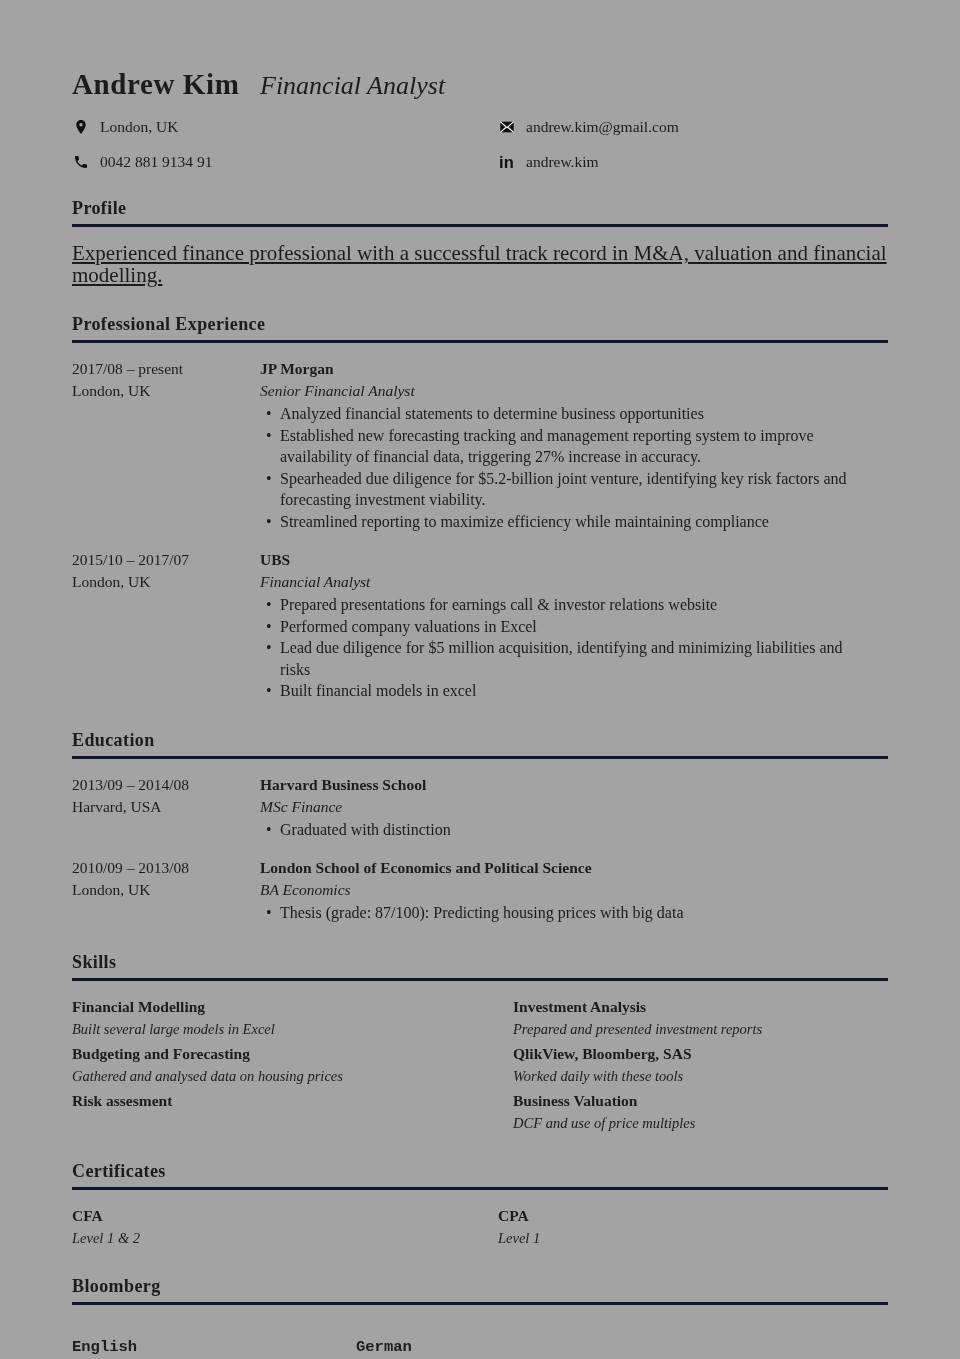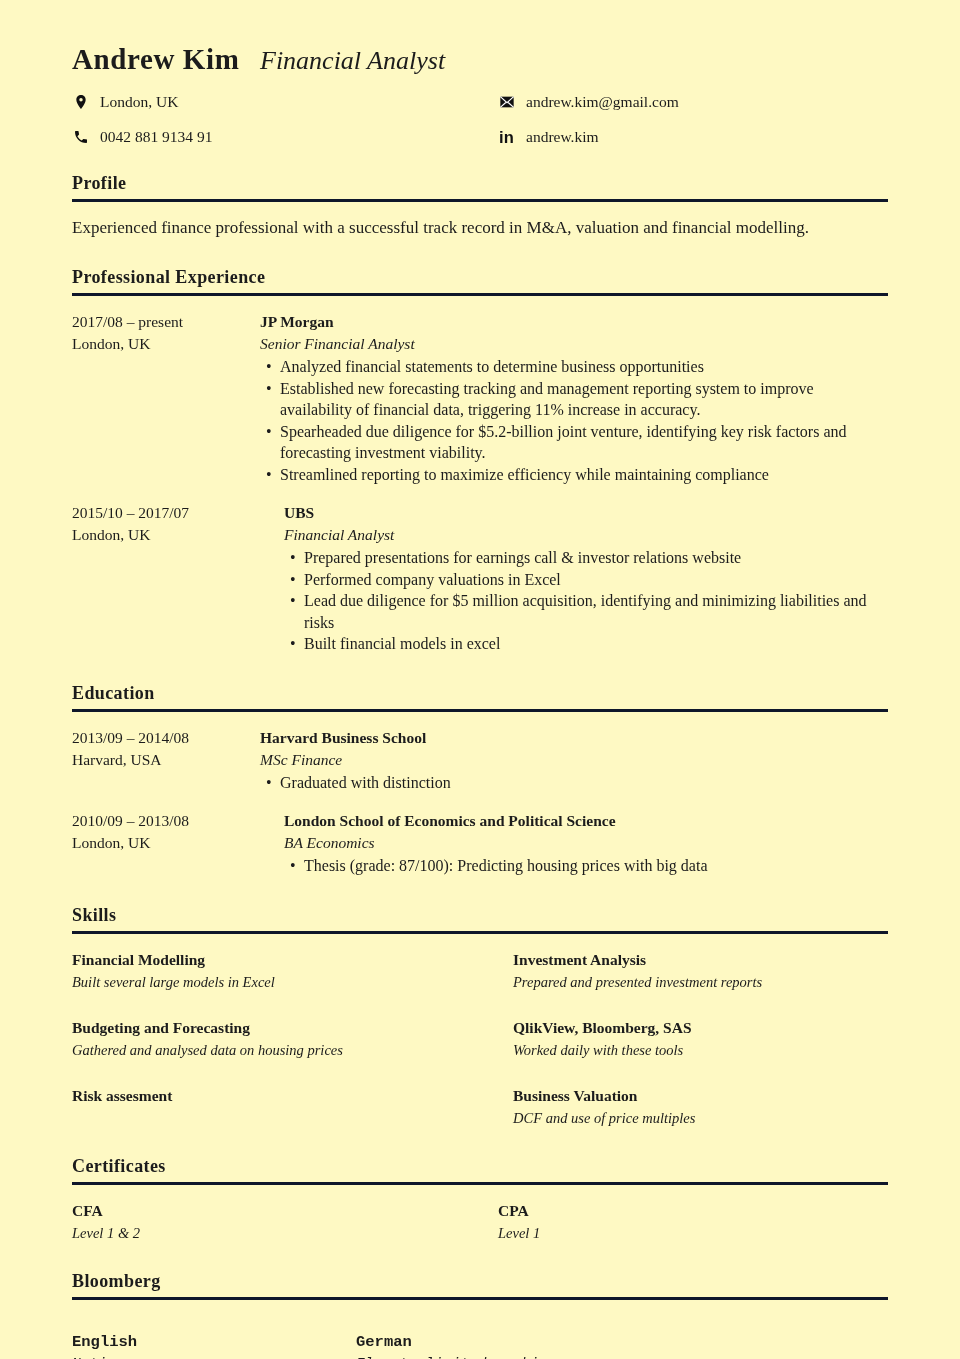"Andrew Kim" .page { background: #fef9c3 -> #a3a3a3; padding: 41px 72px 0 72px -> 66px 72px 0 72px }
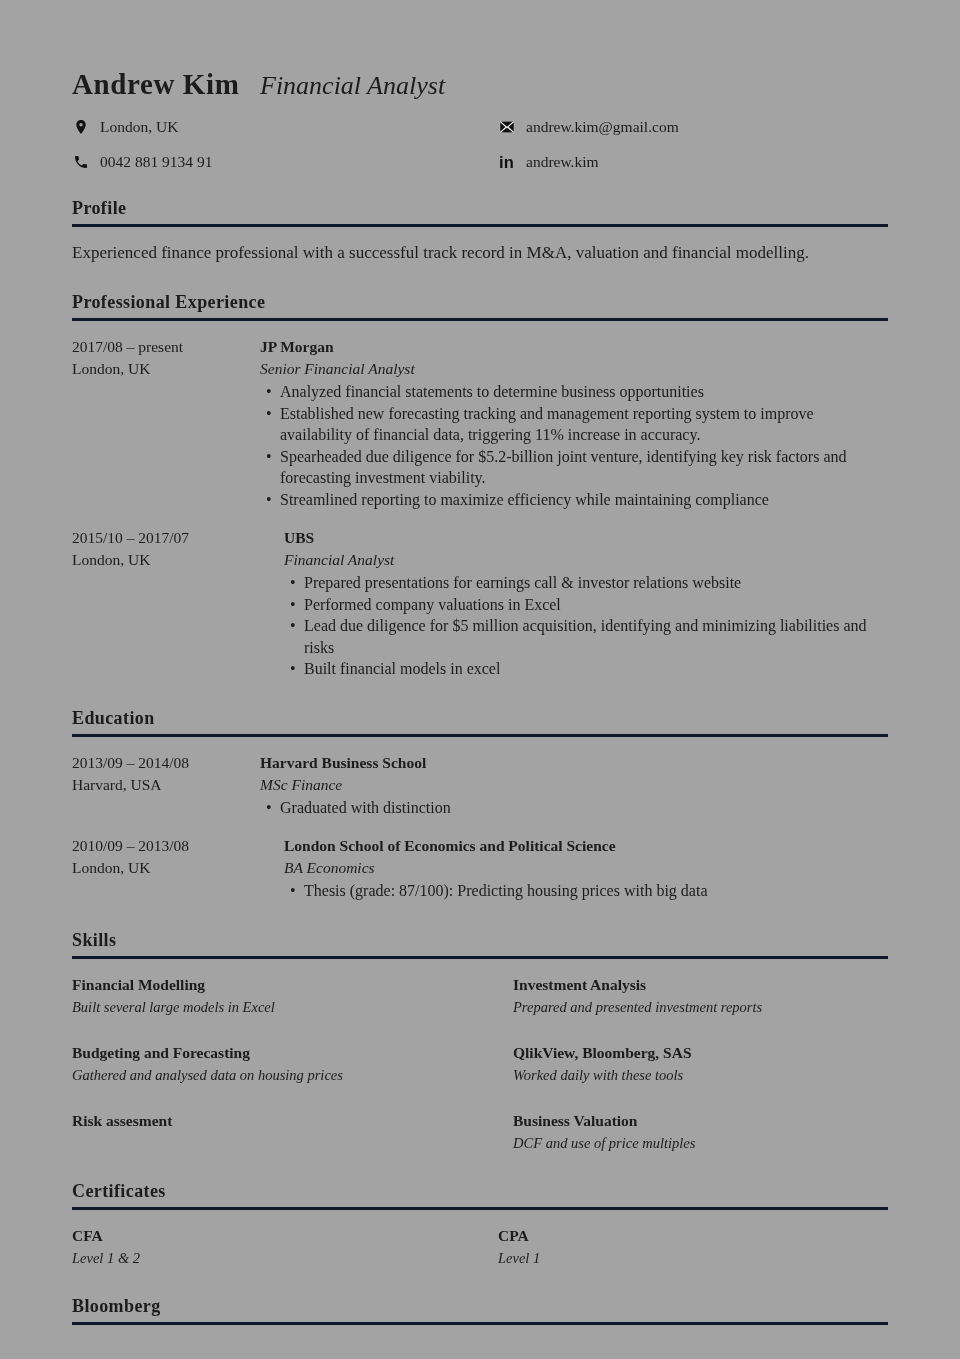"Experienced finance professional with a" .profile-text { font-size: 17px -> 21px; text-decoration: none -> underline }
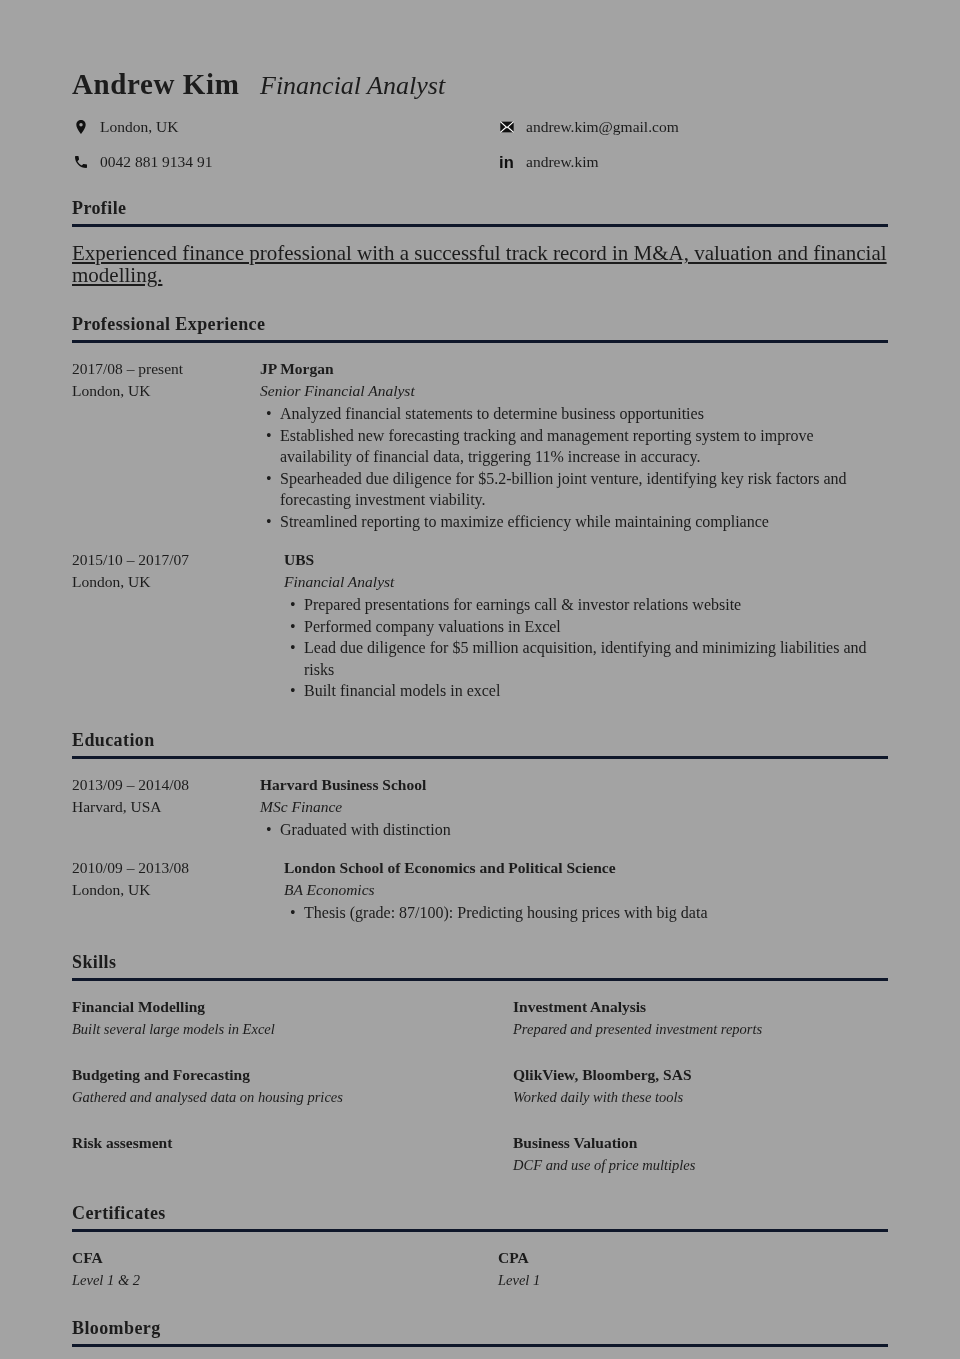"Established new forecasting tracking and" li { text: 11% -> 27% }
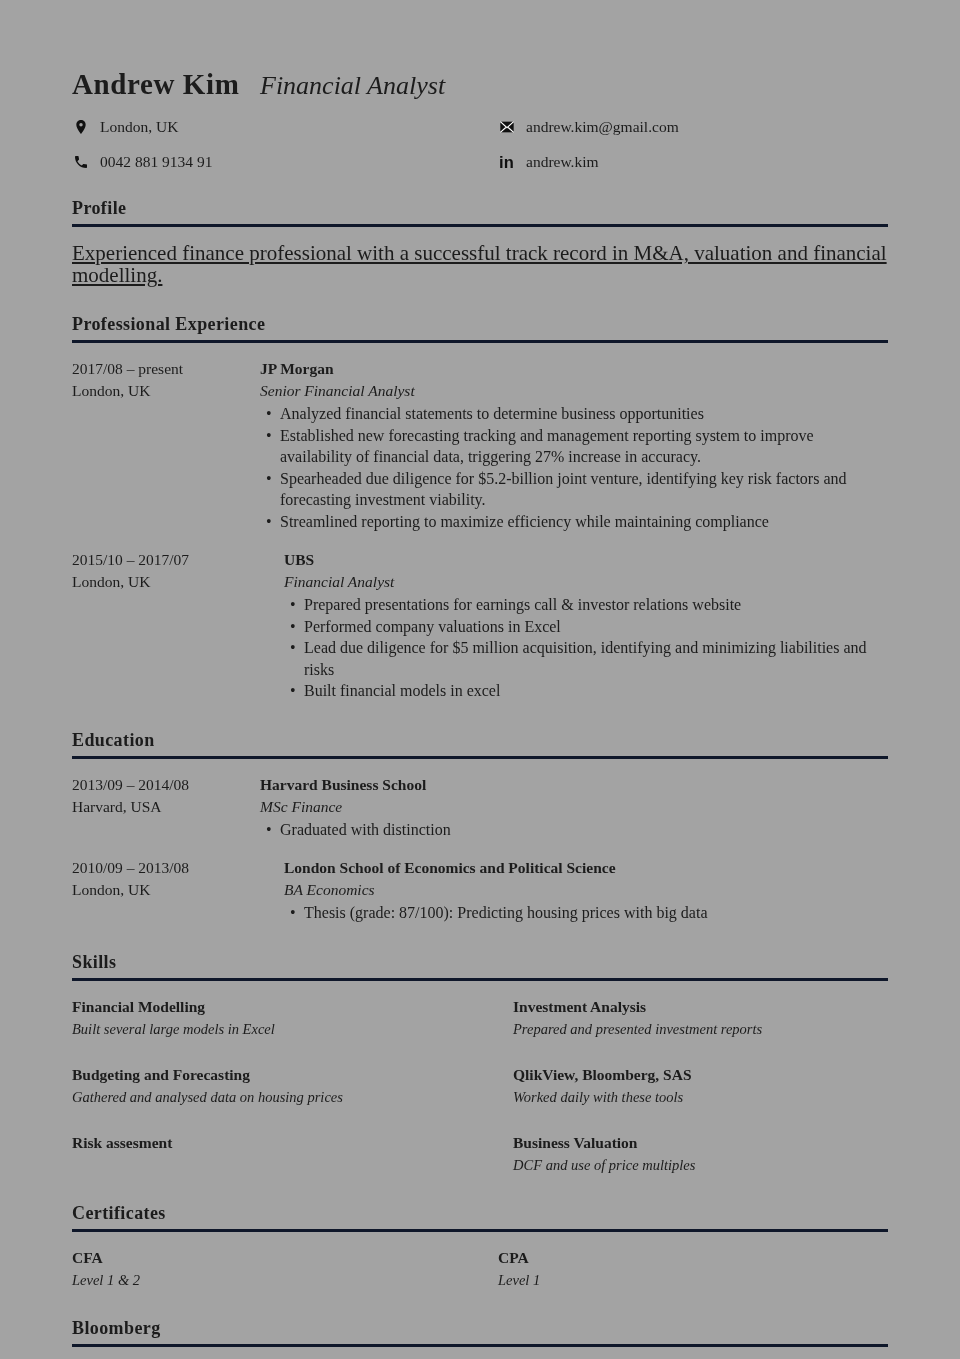"2015/10 – 2017/07" .entry + .entry { gap: 24px -> none }
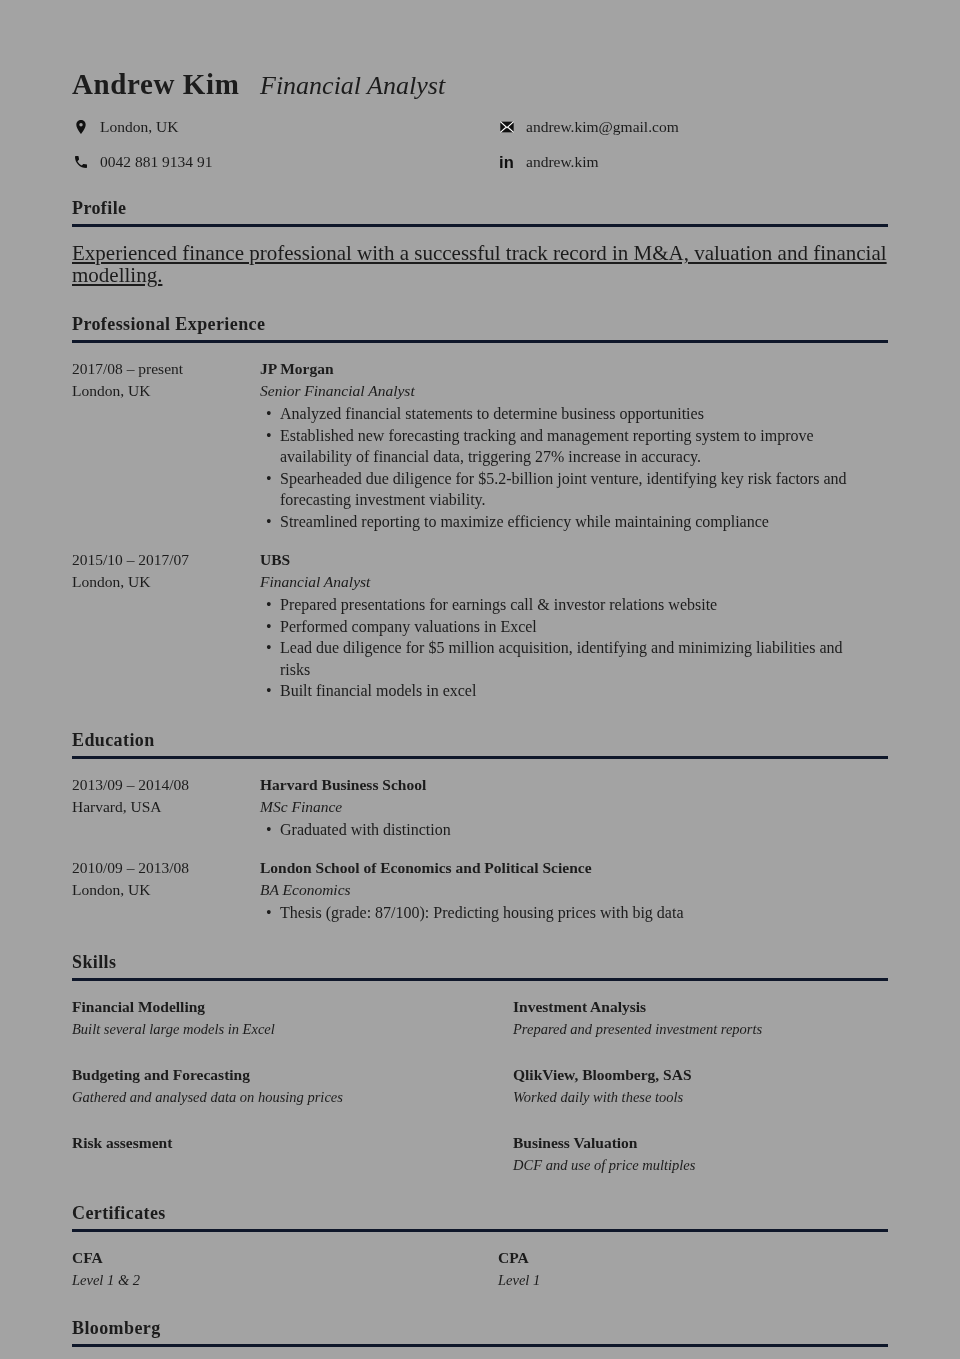"Financial Modelling" .grid-2-skills { row-gap: 26px -> 5px }
